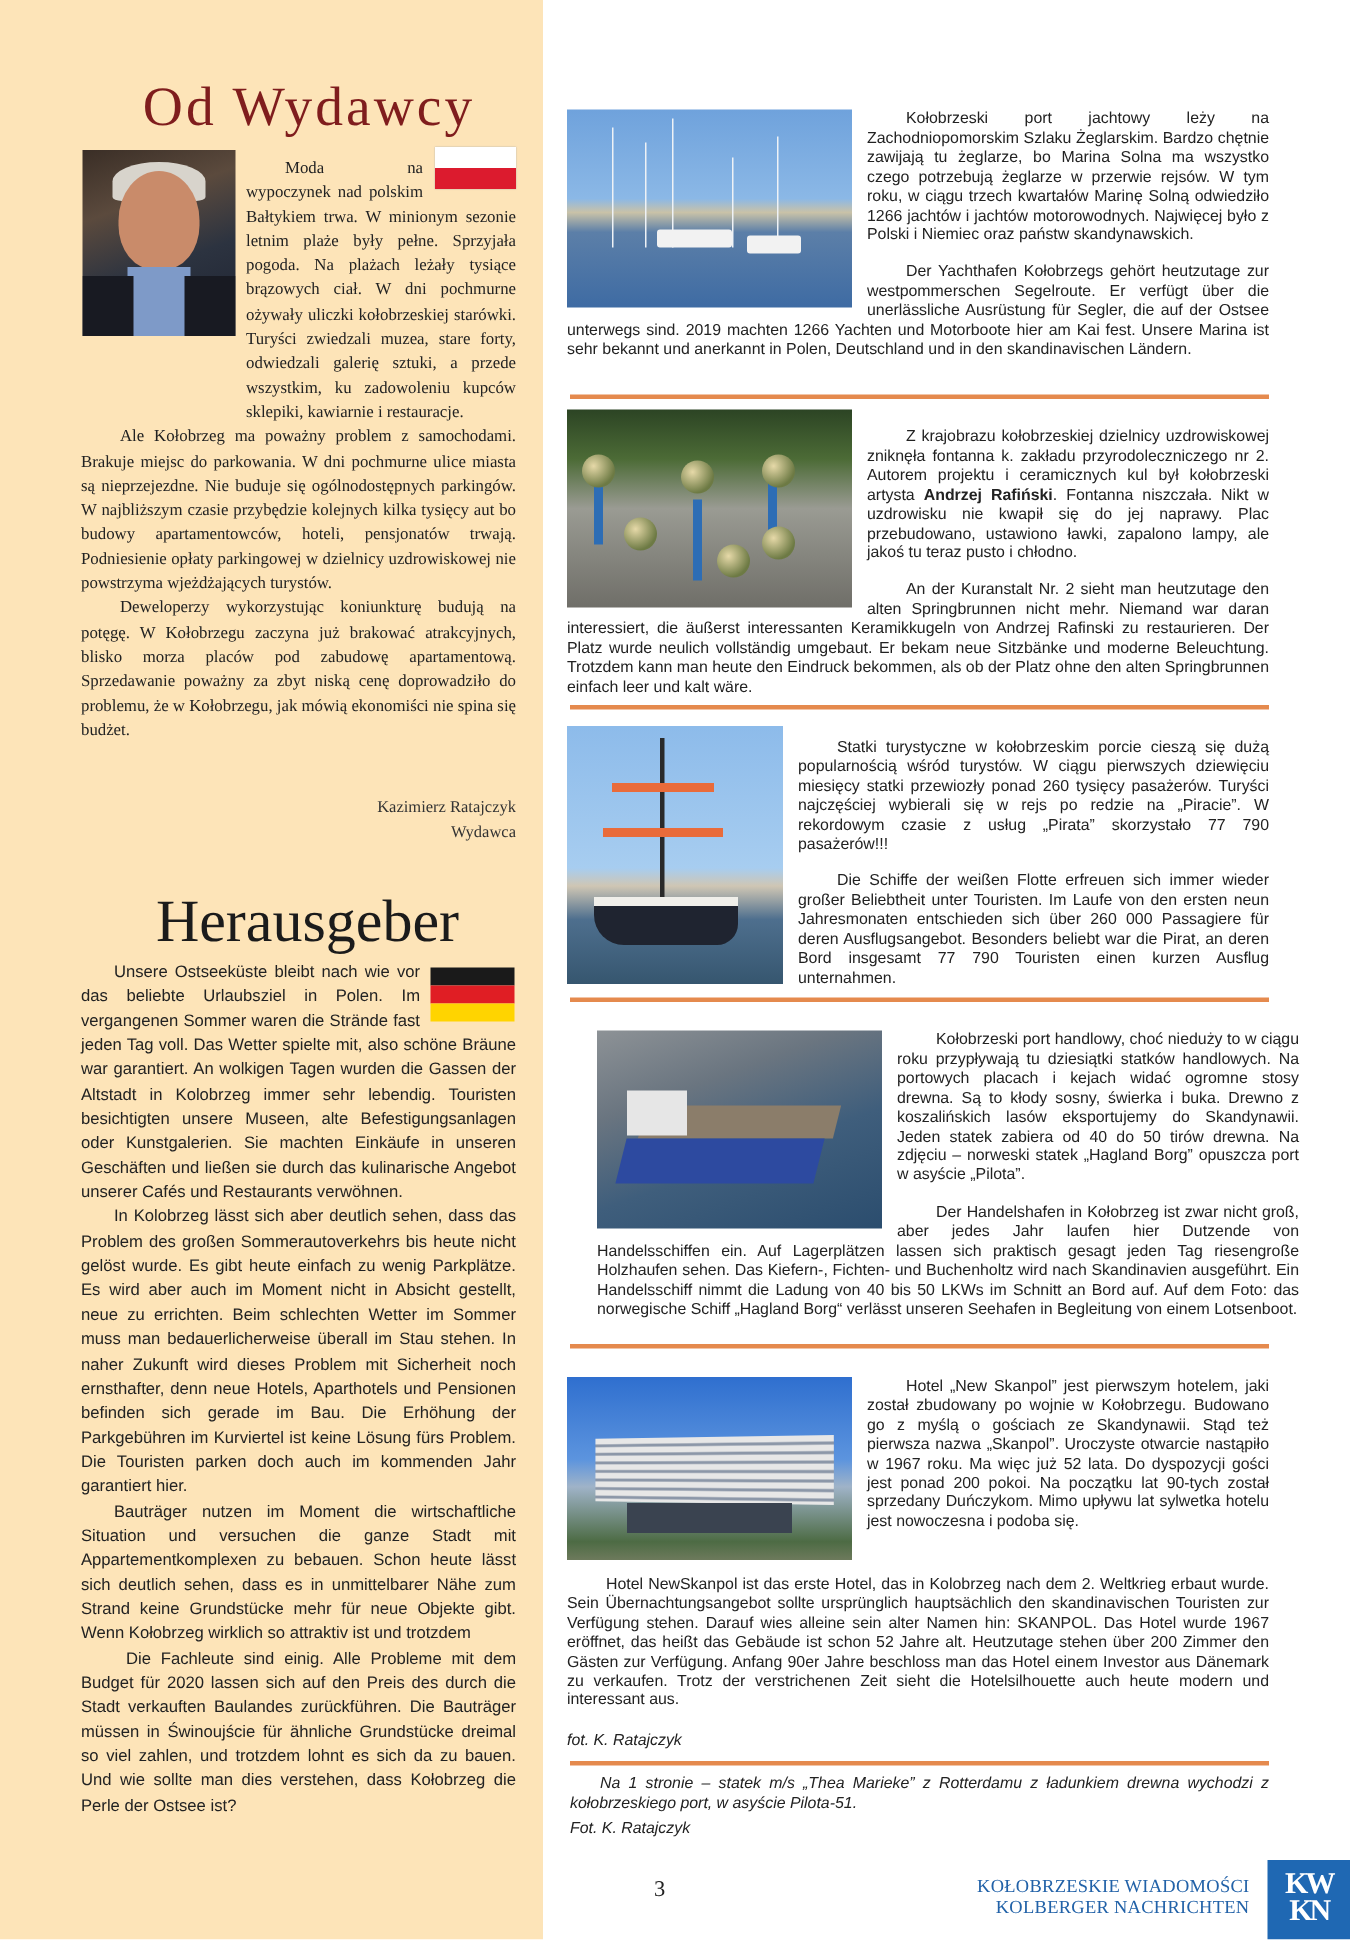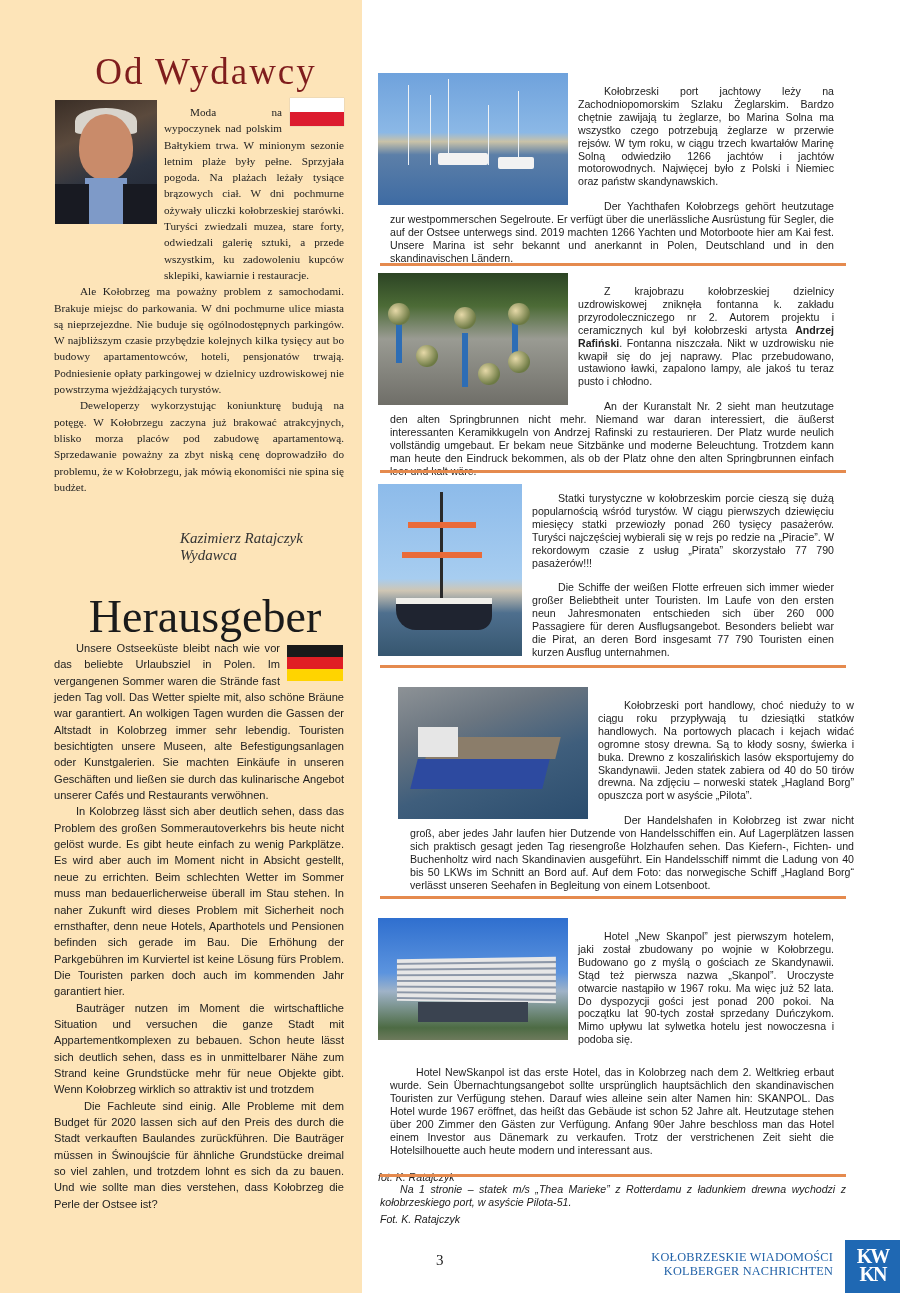"Kołobrzeski port jachtowy leży na" .art p { margin: 12px -> 0 }
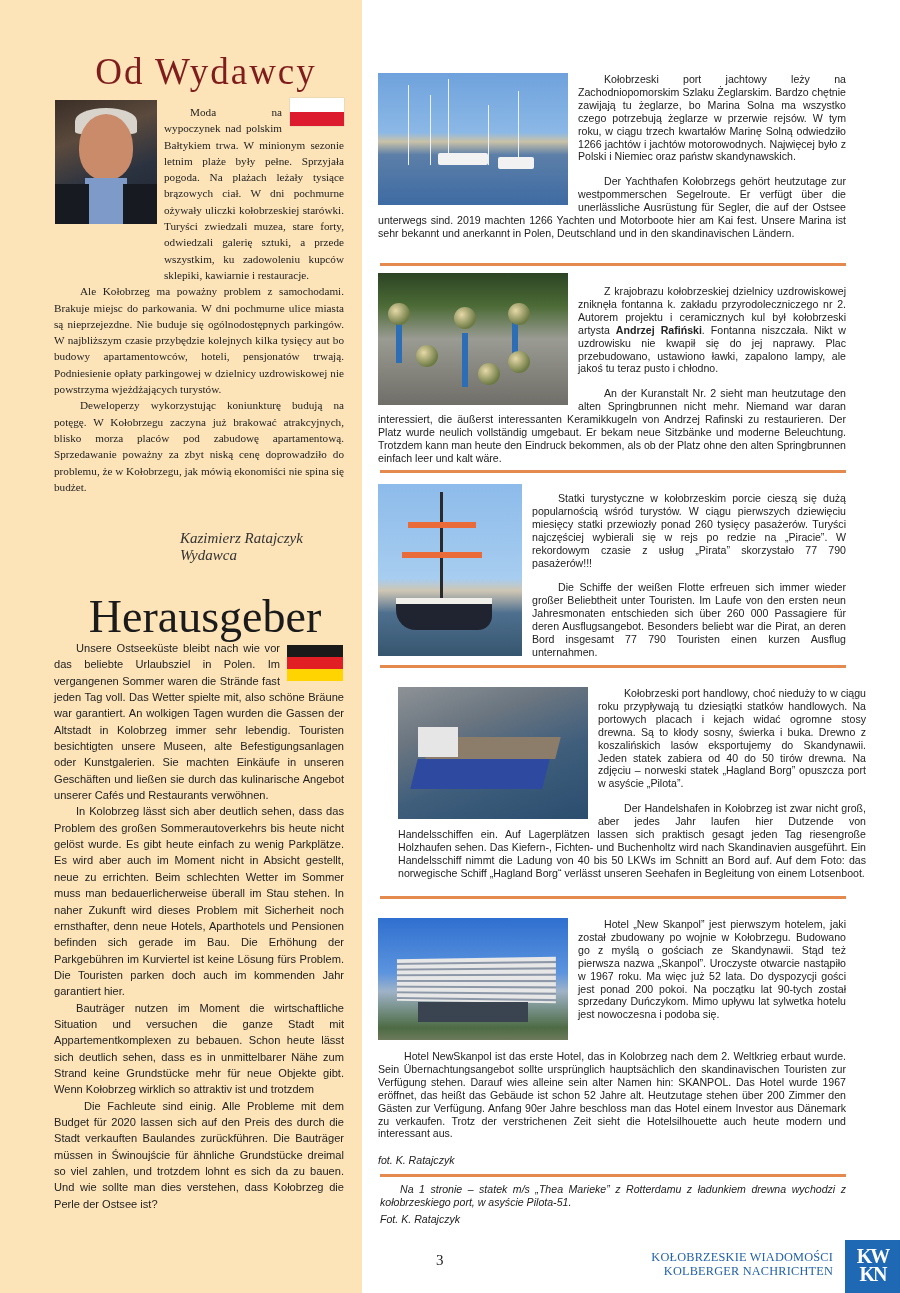"Kazimierz Ratajczyk" .sig { font-size: 15px -> 11px; font-style: italic -> none; text-align: none -> right }
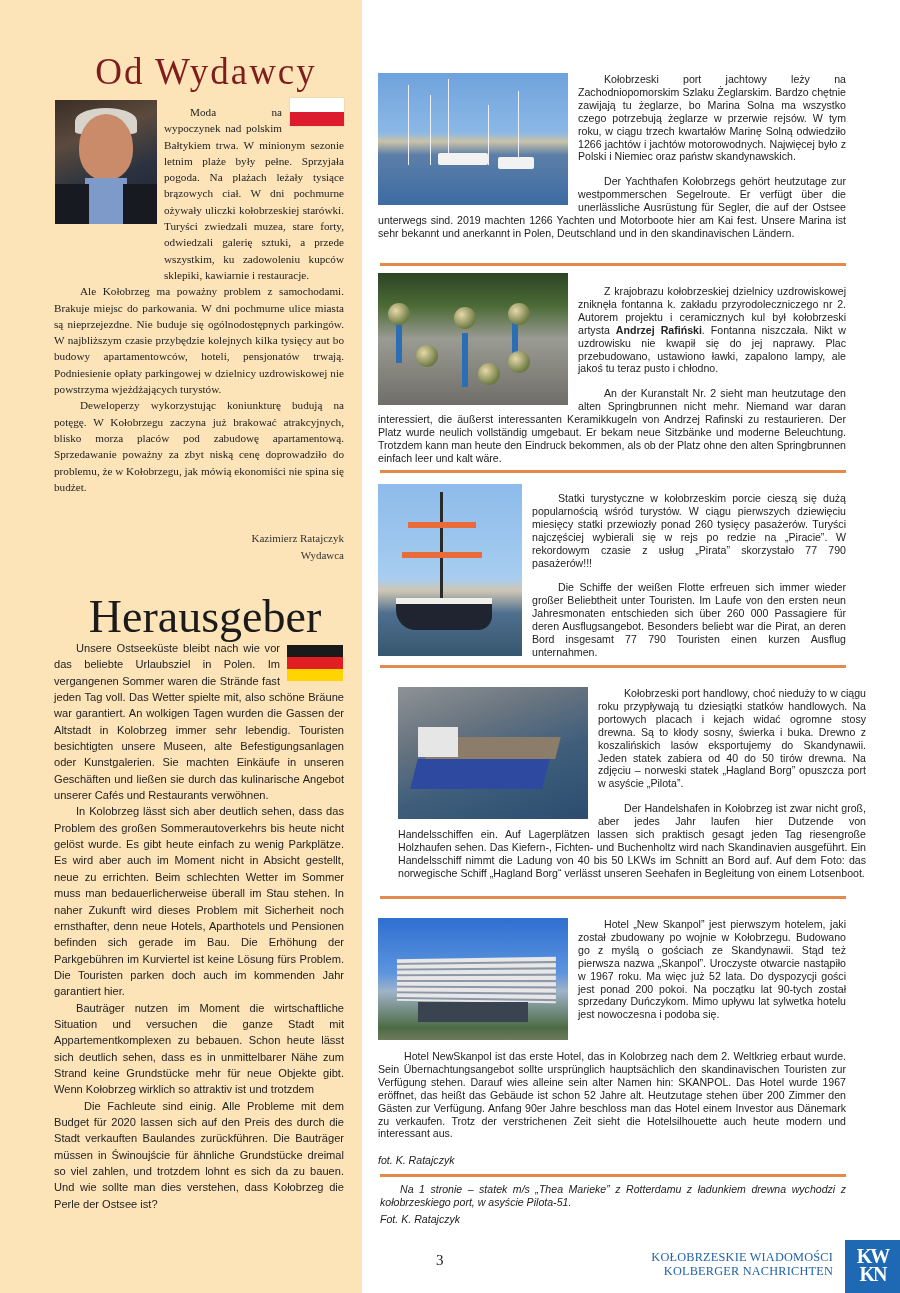"Herausgeber" .title-de { font-size: 46px -> 40px }
